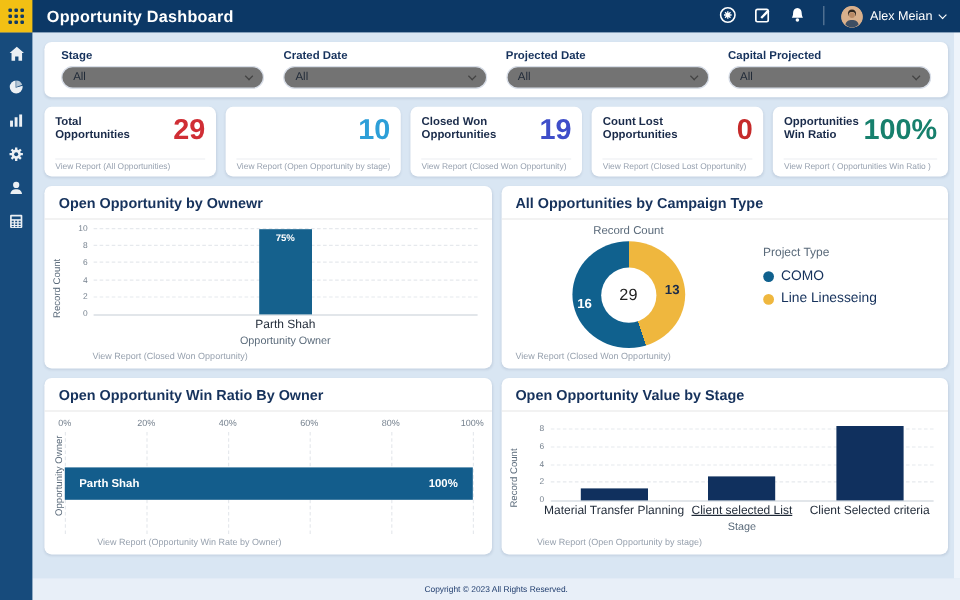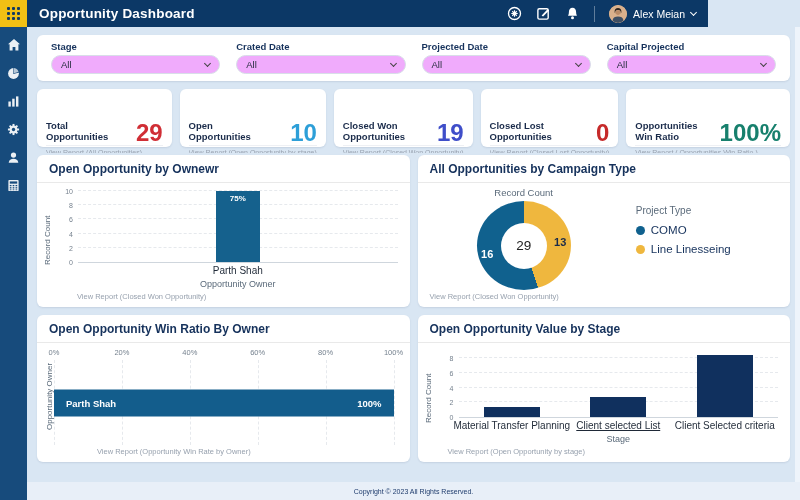"Opportunity Dashboard" .topbar { width: 708px -> 800px }
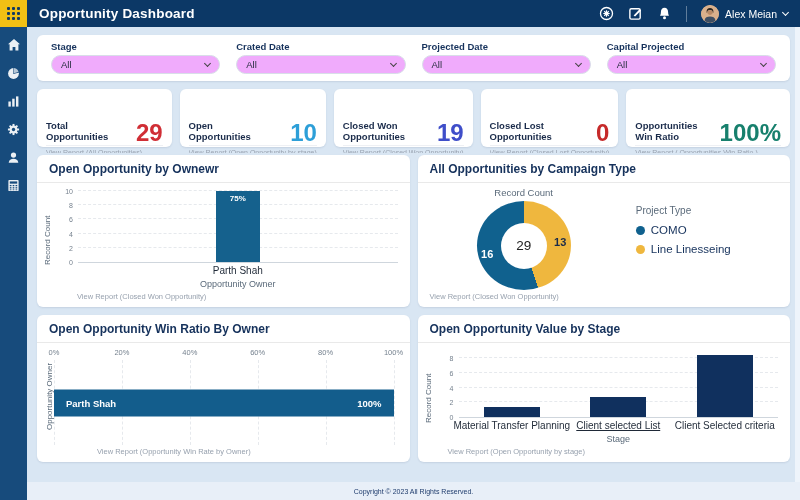"Alex Meian" .tb-right { align-items: center -> flex-start }
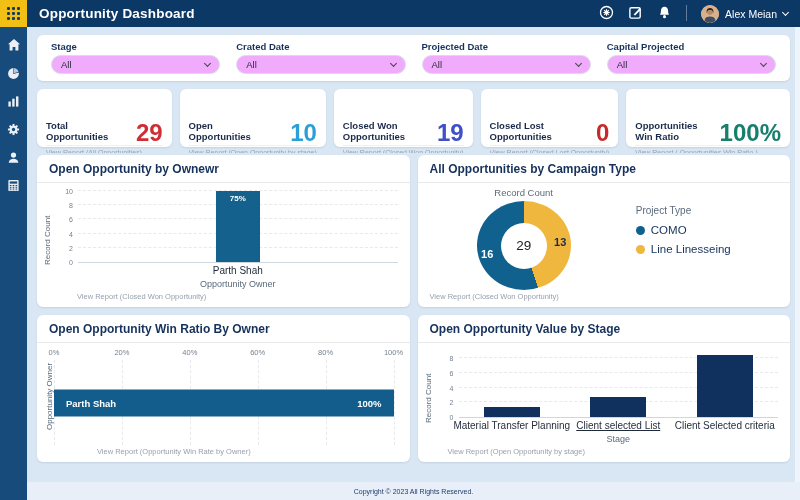"All" .f-select { background: #f0abfc -> #737373 }
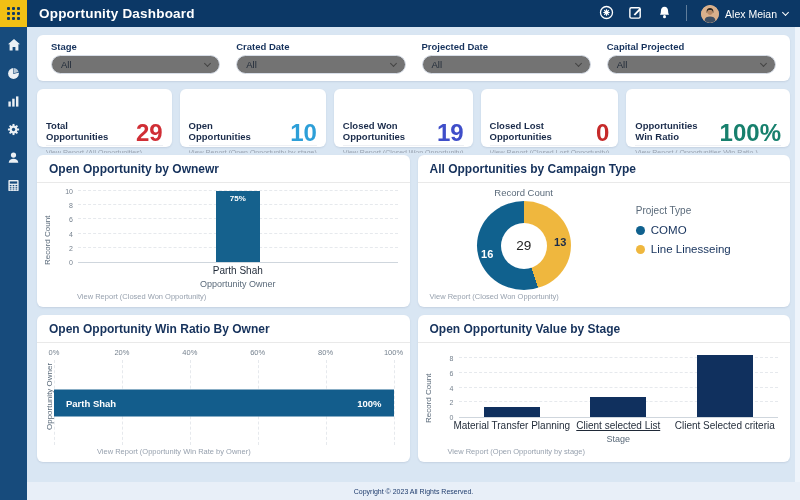"Total Opportunities" .kpi-top { gap: 22px -> 4px; margin-top: 24px -> none }
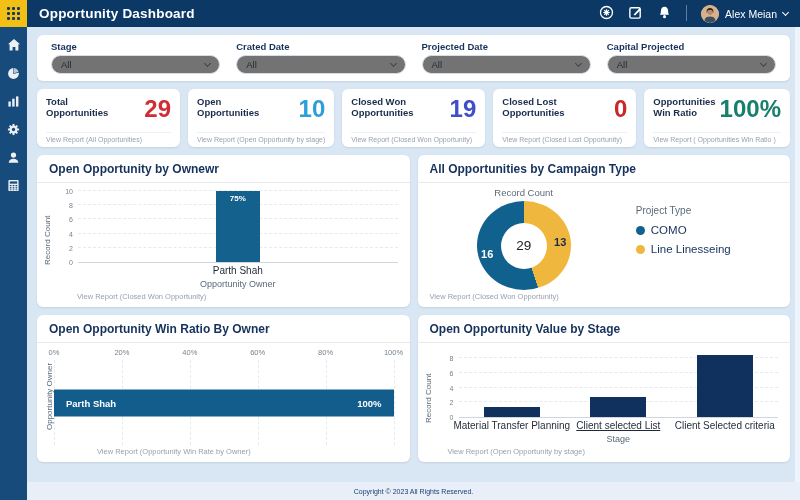"Open Opportunities" div.kpi-title { html: <div>Open Opportunities</div> -> none }
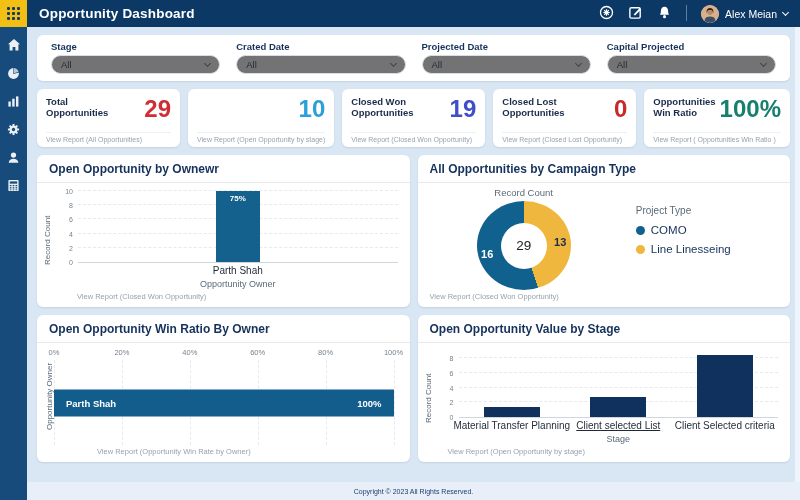"Closed Lost Opportunities" div.kpi-title { text: Closed -> Count }
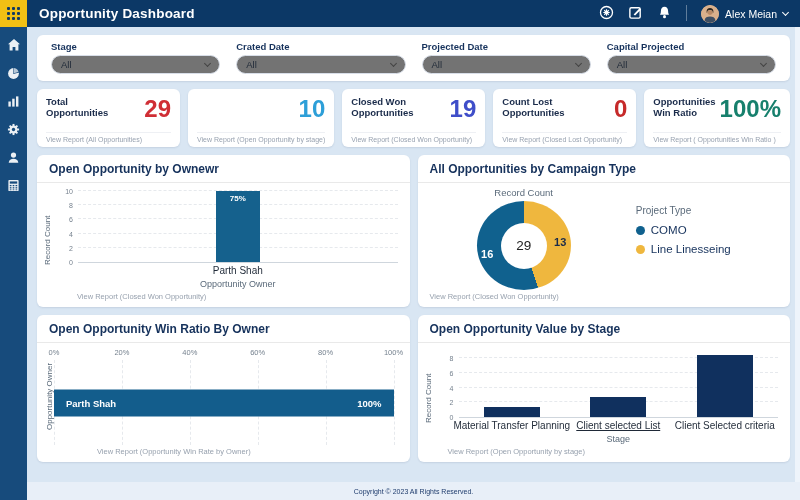"View Report (Opportunity Win Rate" div.panel-link { padding-left: 60px -> 44px }
